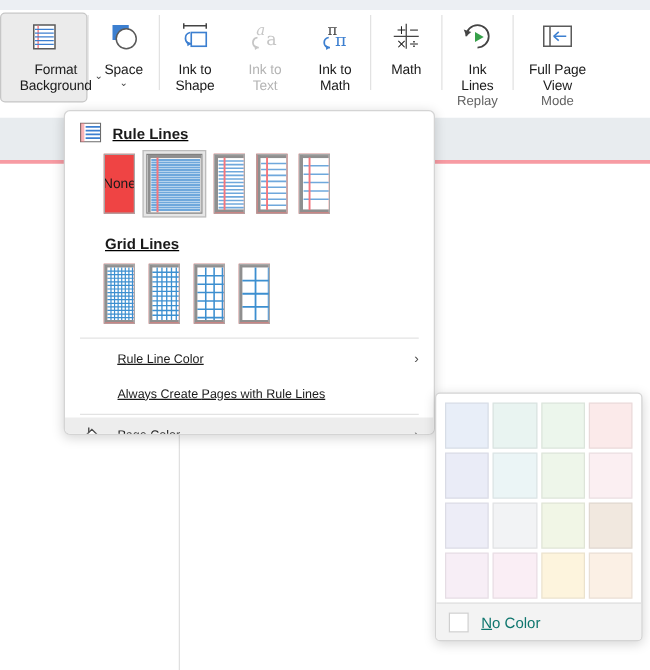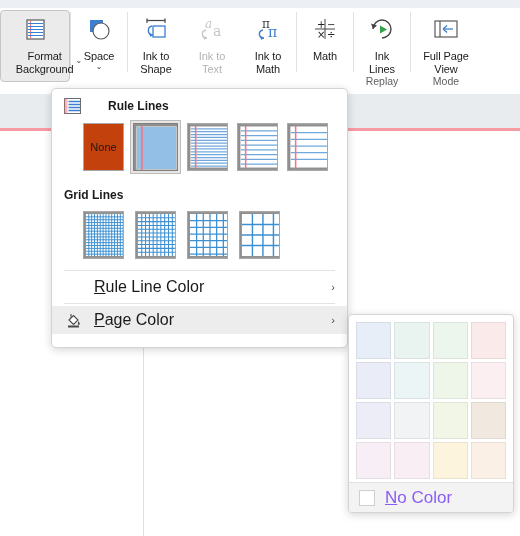"Rule Lines" .menu-section-head { align-items: center -> flex-end; gap: 27px -> 9px; text-decoration: none -> underline }
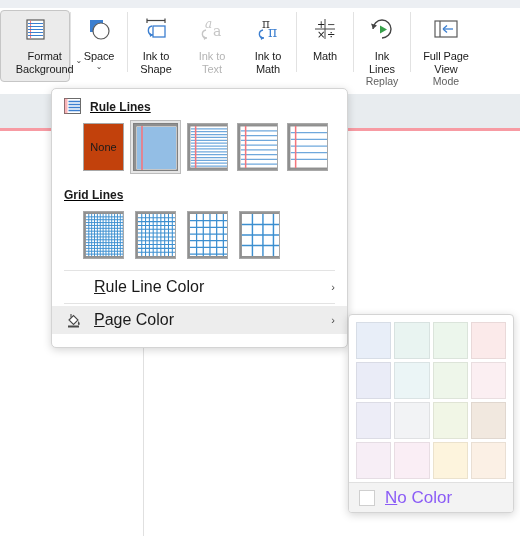"None" .thumb { background: #c2410c -> #ef4444; width: 41px -> 25px }
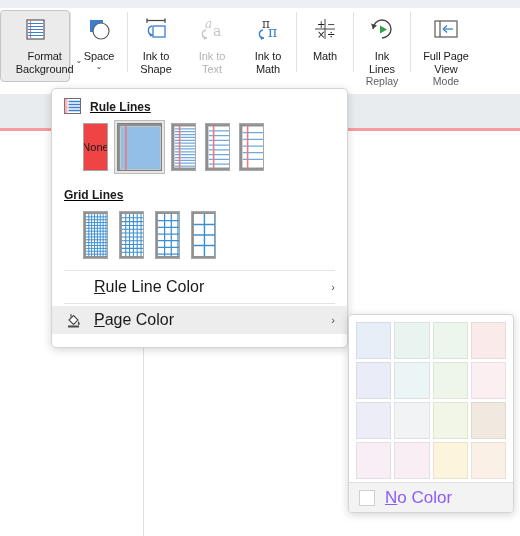"Grid Lines" span.section-title { margin-left: none -> 20px }
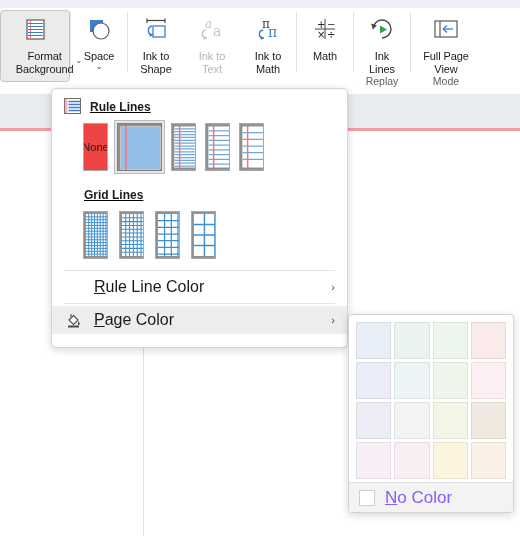"Rule Line Color" .menu-item-label { font-size: 16px -> 10px; text-decoration: none -> underline }
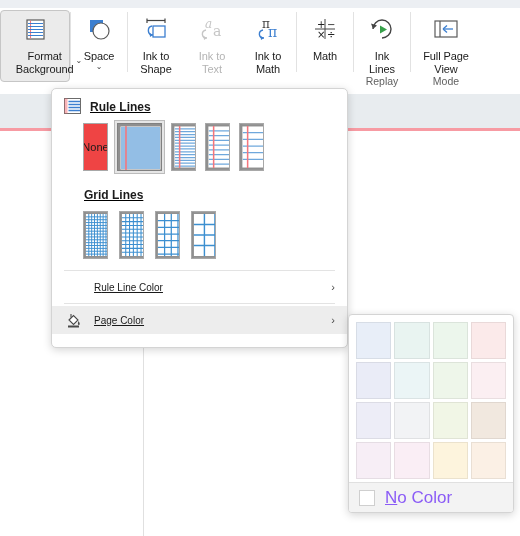"Always Create Pages with Rule" div.menu-item { html: none -> <div> <span>Always Create <u>P</u>ages with Rule Lines</span> </div> }
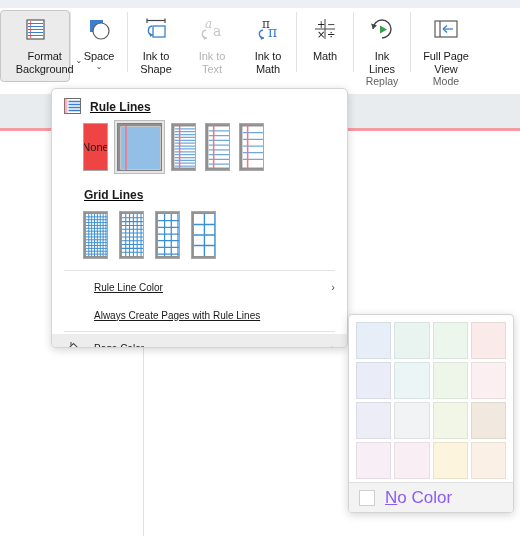"No Color" .nocolor-label { color: #8b5cf6 -> #0f766e; font-size: 17px -> 12px }
